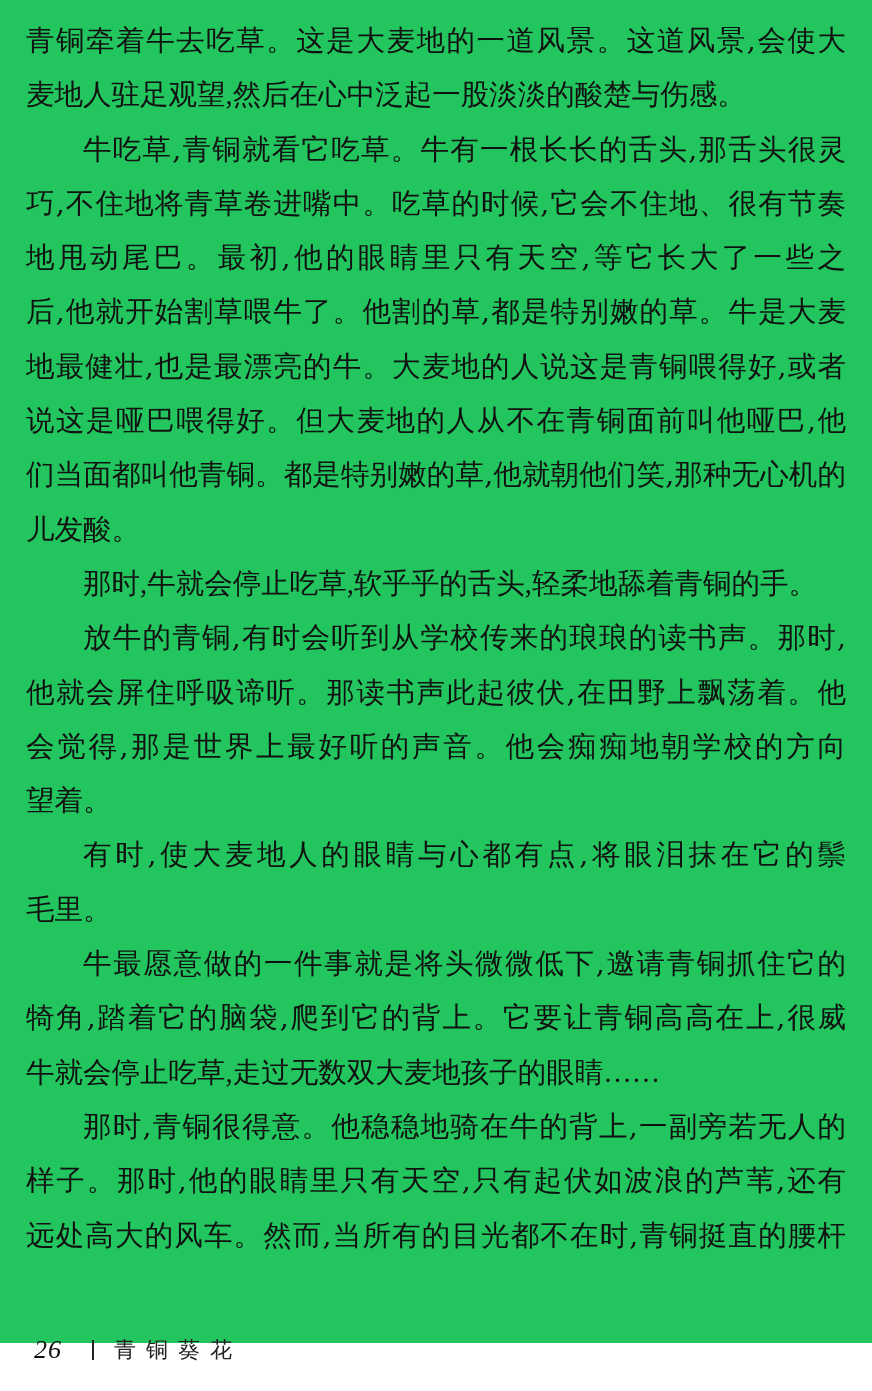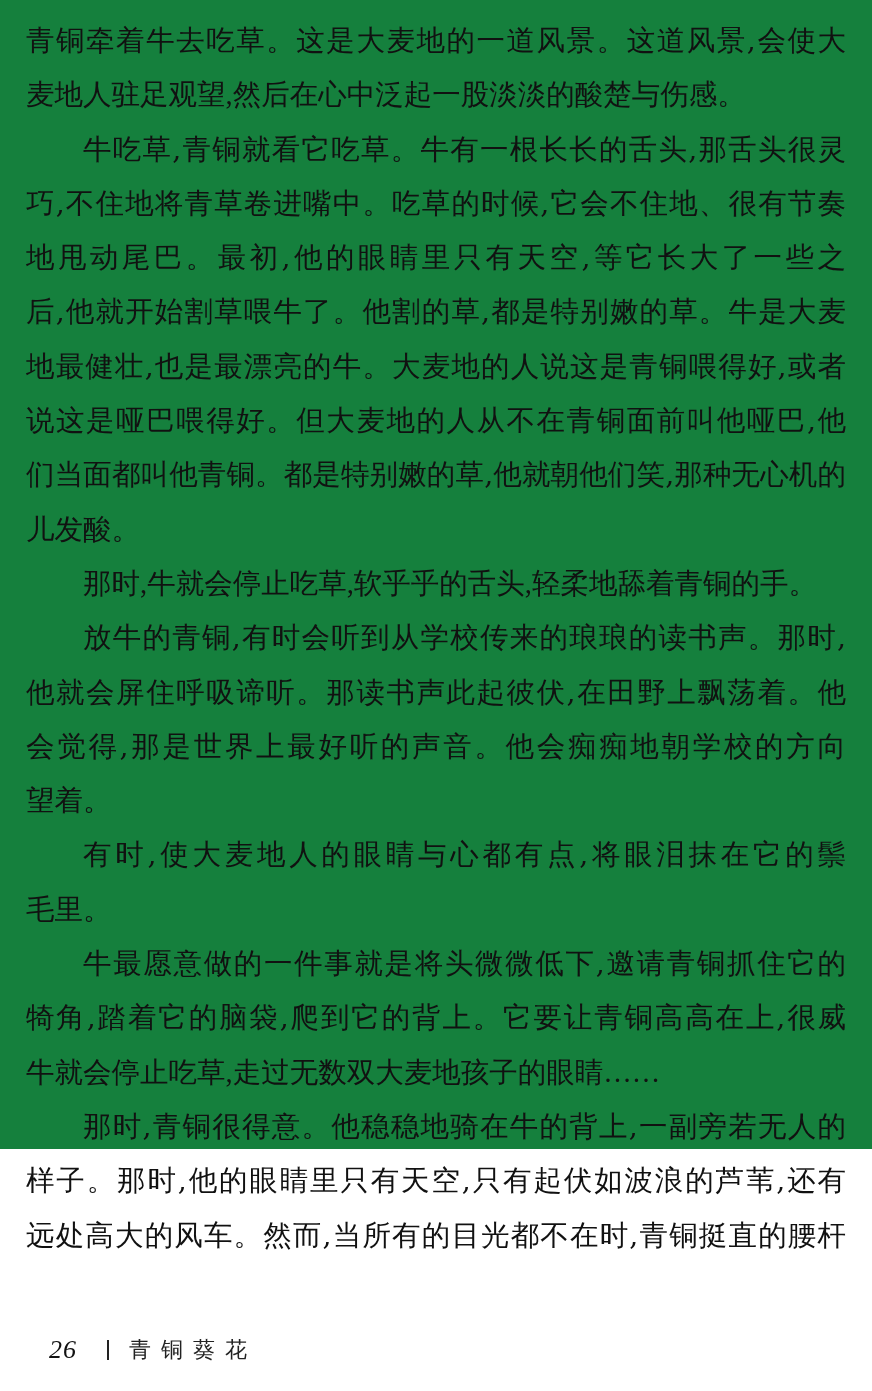"青铜牵着牛去吃草。这是大麦地的一道风景。这道风景,会使大" .page { background: #15803d -> #22c55e; height: 1149px -> 1343px }
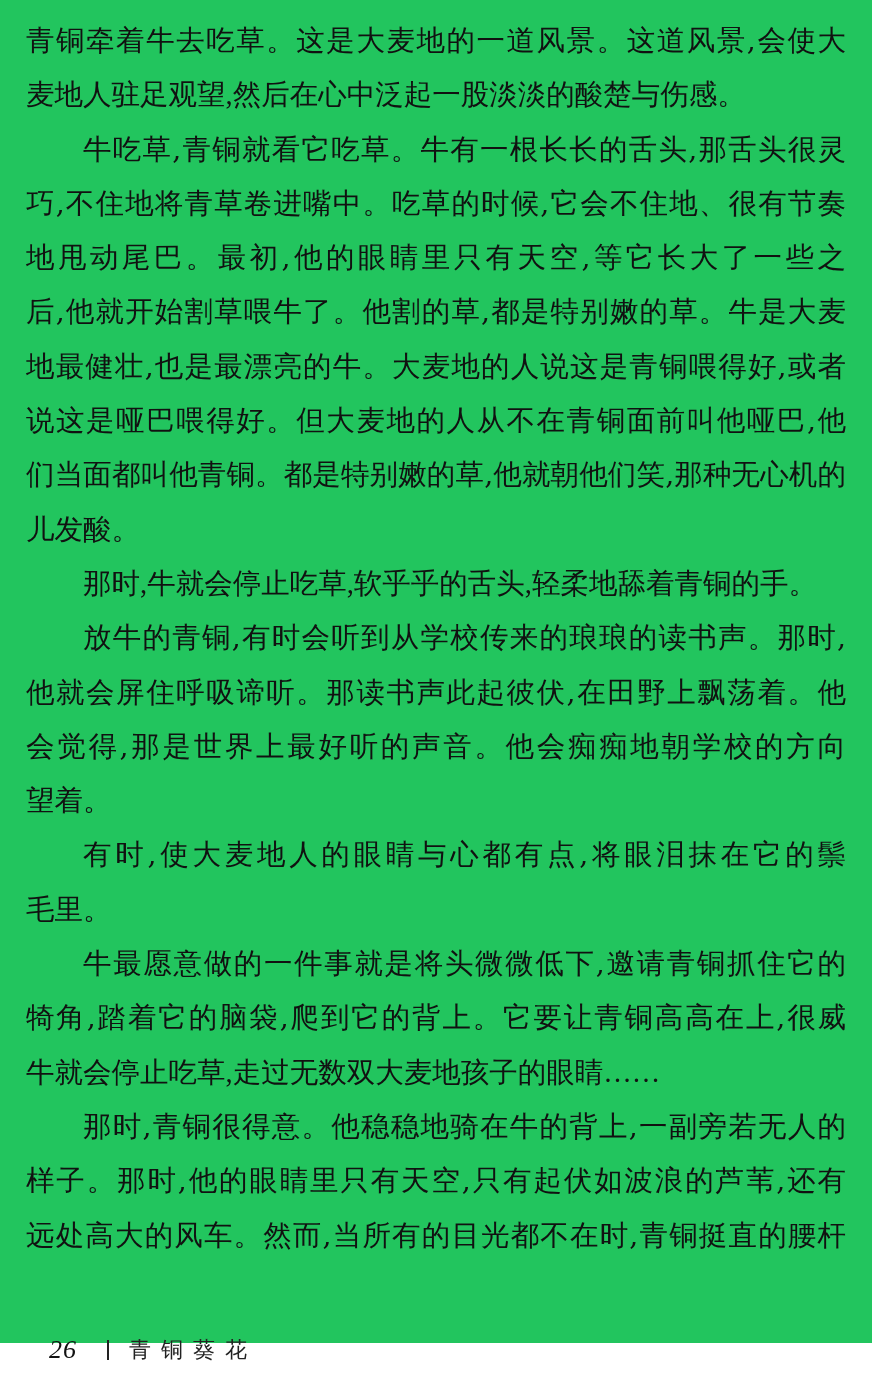"26" .footer { margin-left: 15px -> none }
